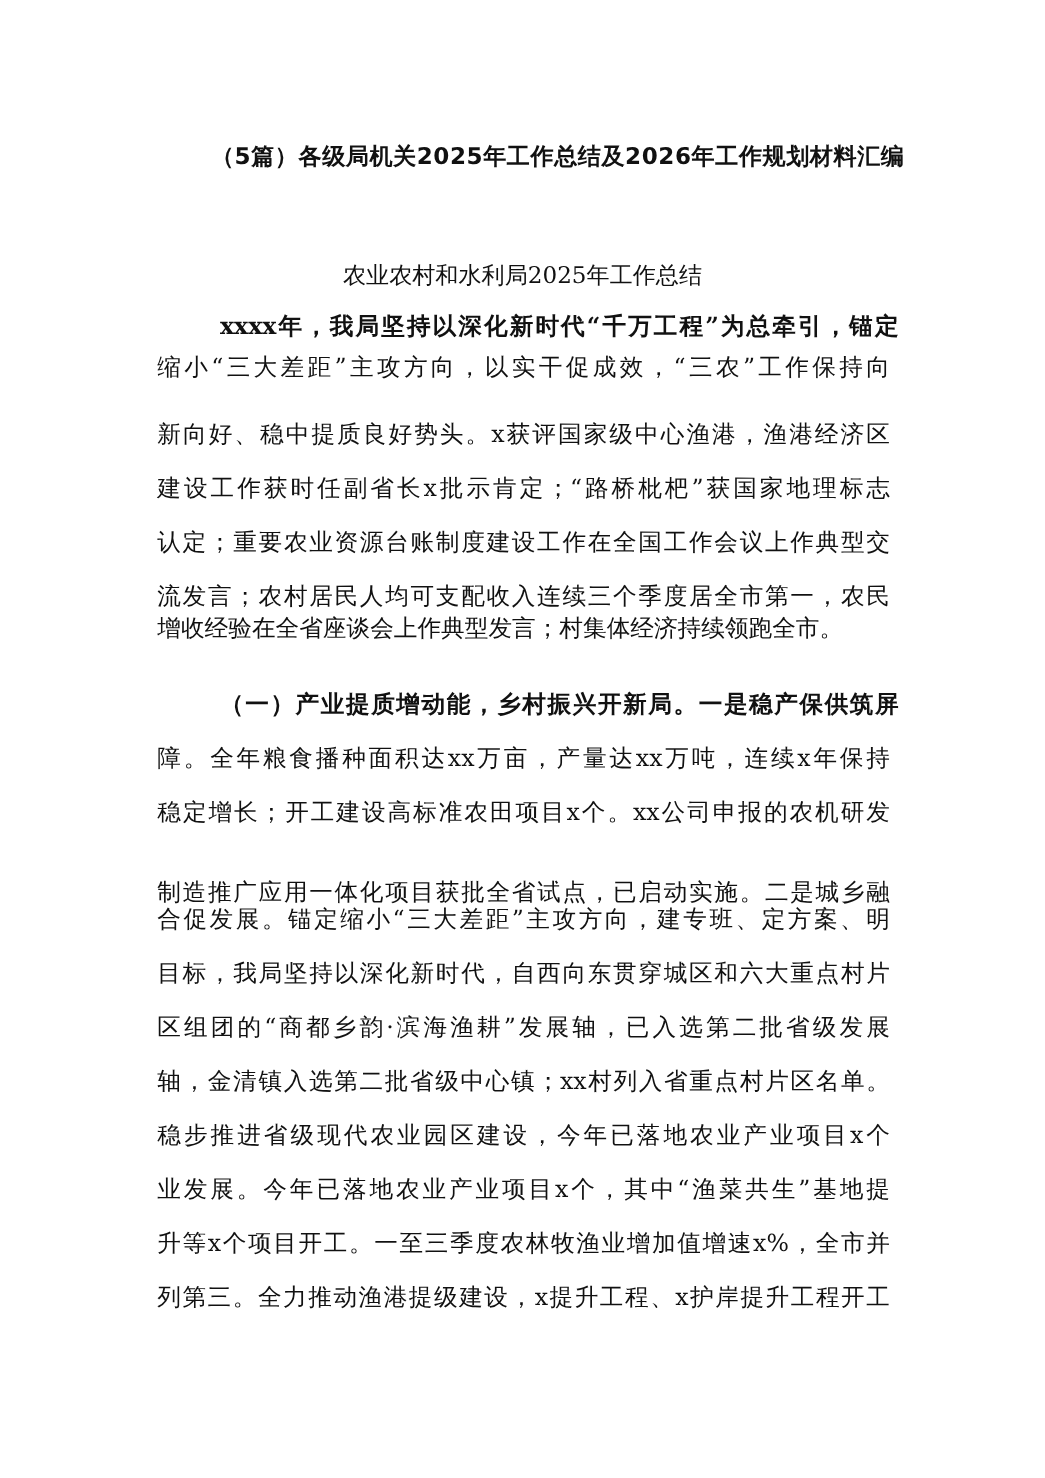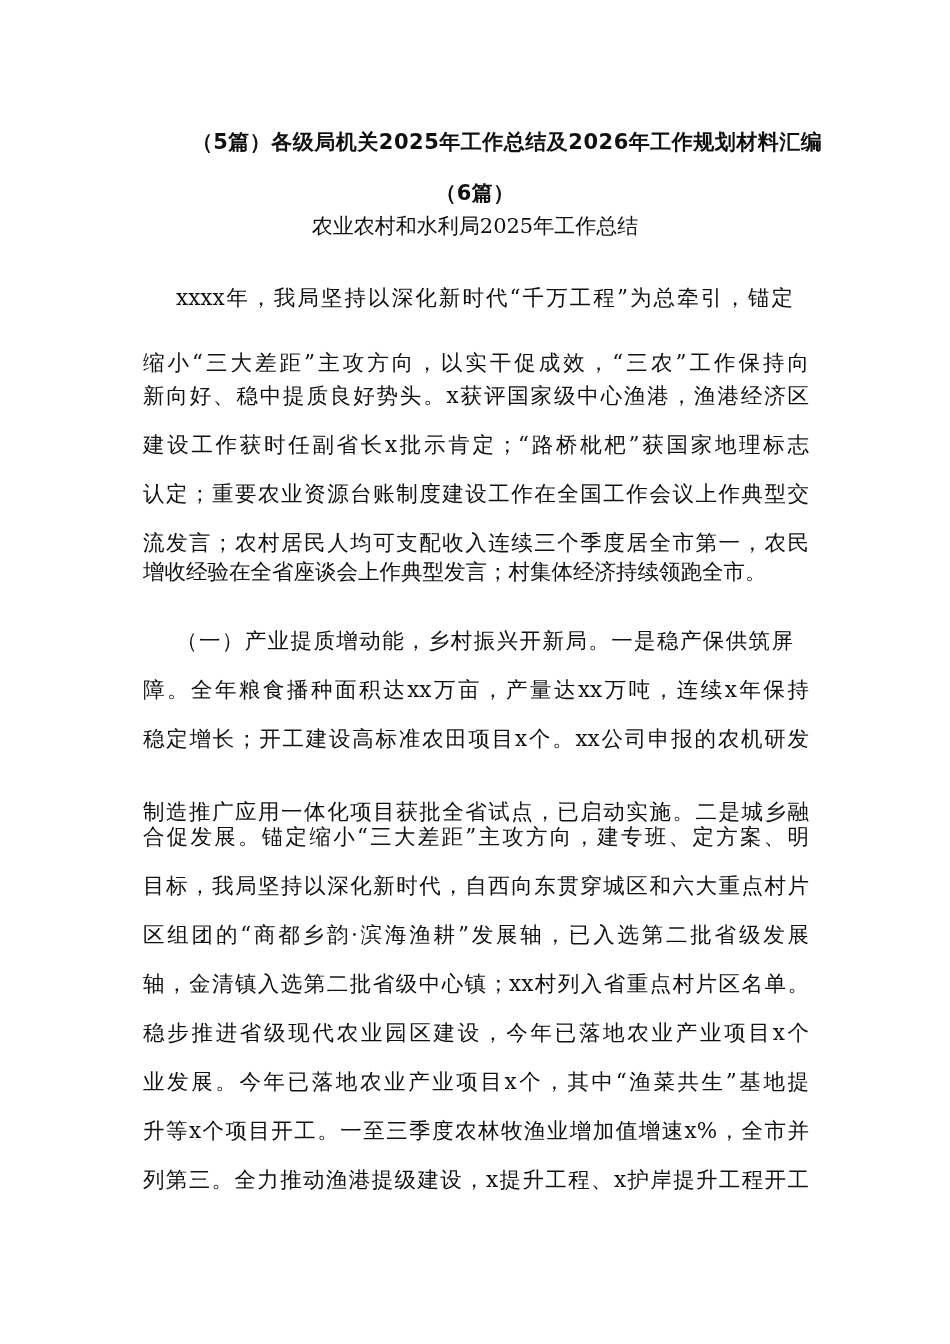"（6篇）" div.title { html: <div>（6篇）</div> -> none }
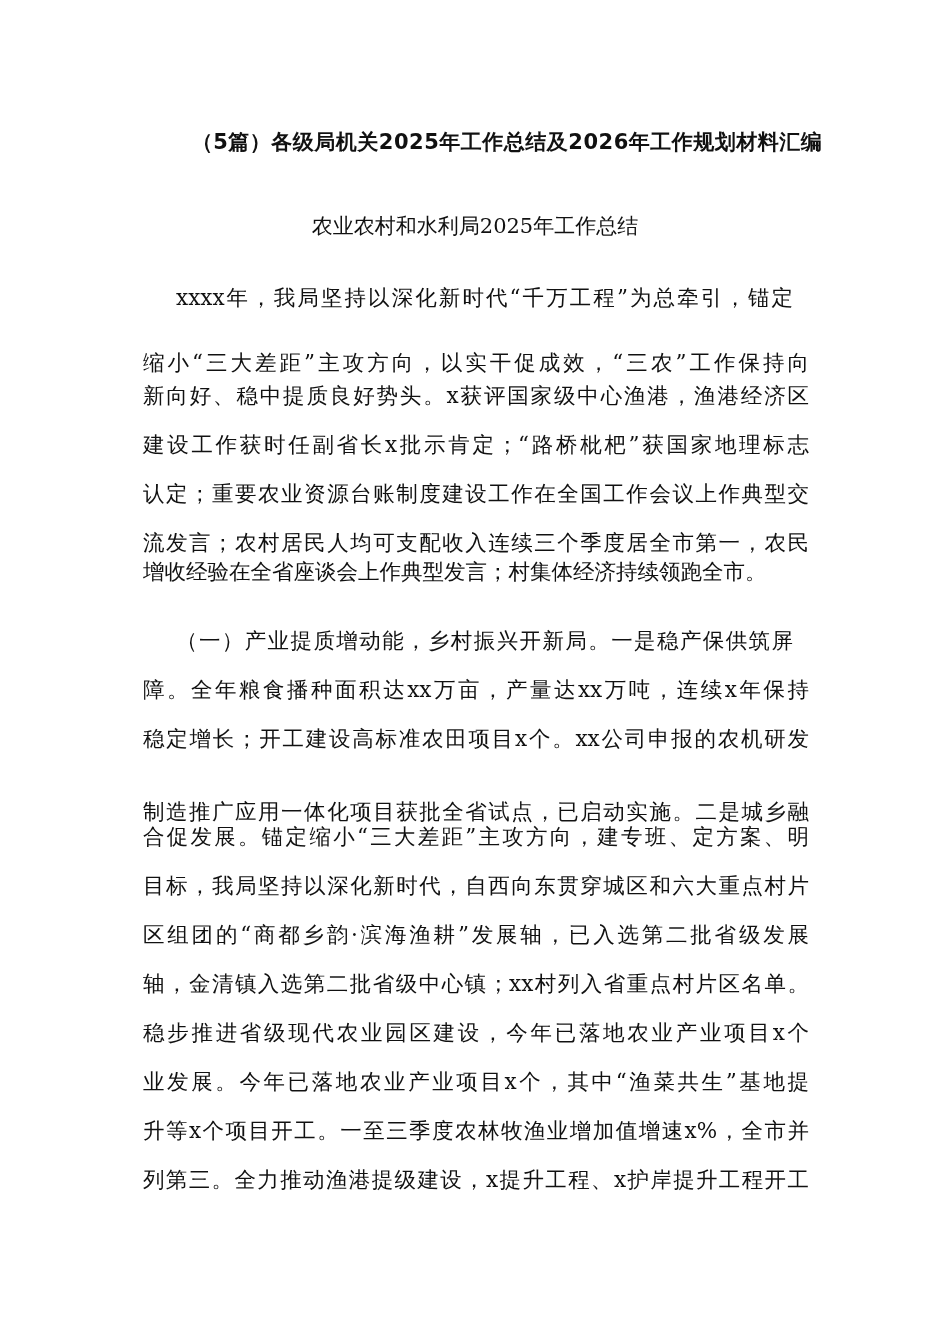"农业农村和水利局2025年工作总结" .subtitle { top: 212px -> 236px }
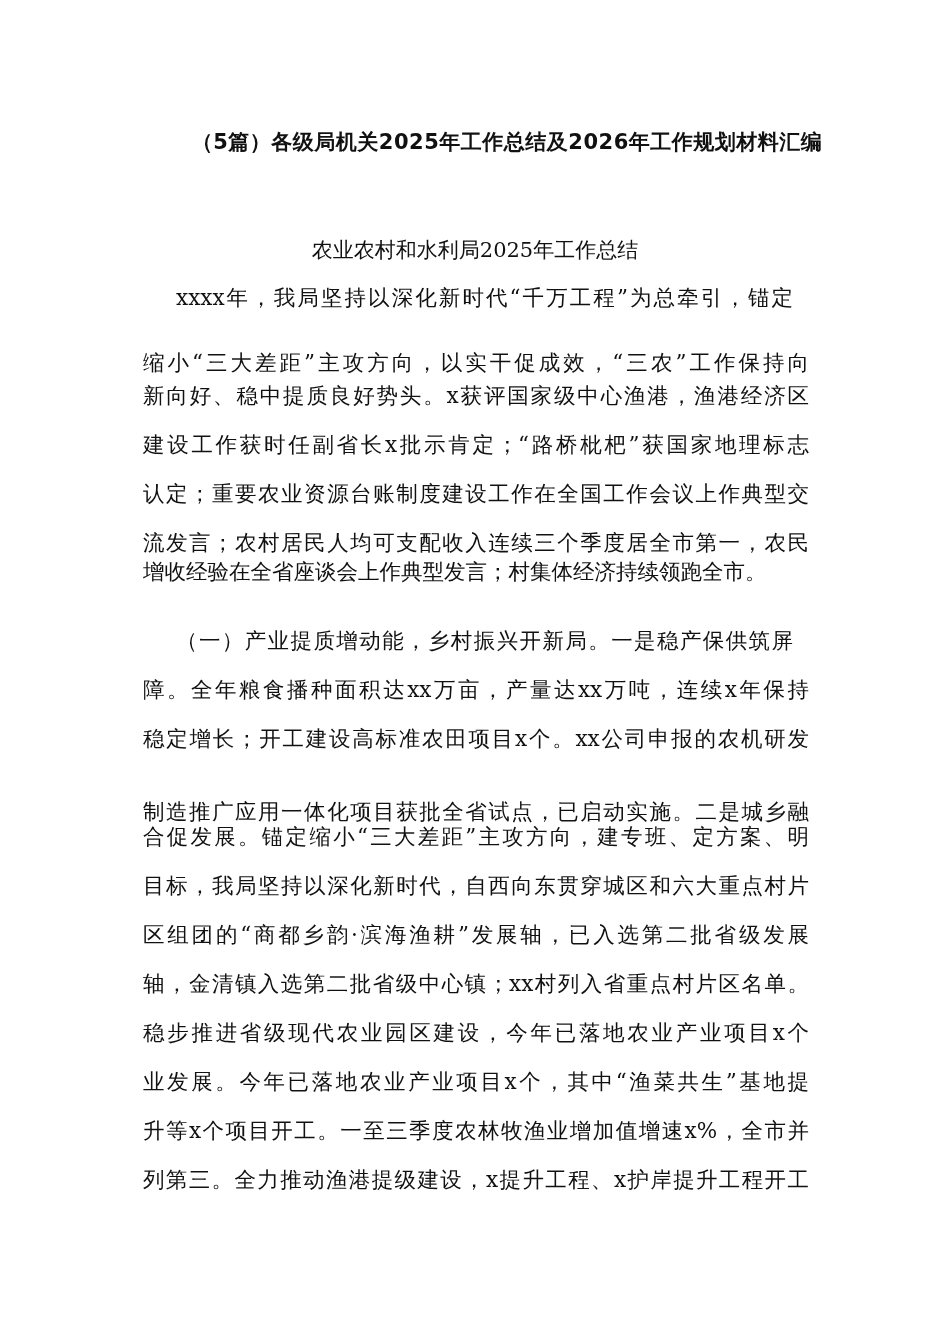"xxxx年，我局坚持以深化新时代“千万工程”为总牵引，锚定" .line.indent { font-weight: none -> bold; left: 176px -> 200px }
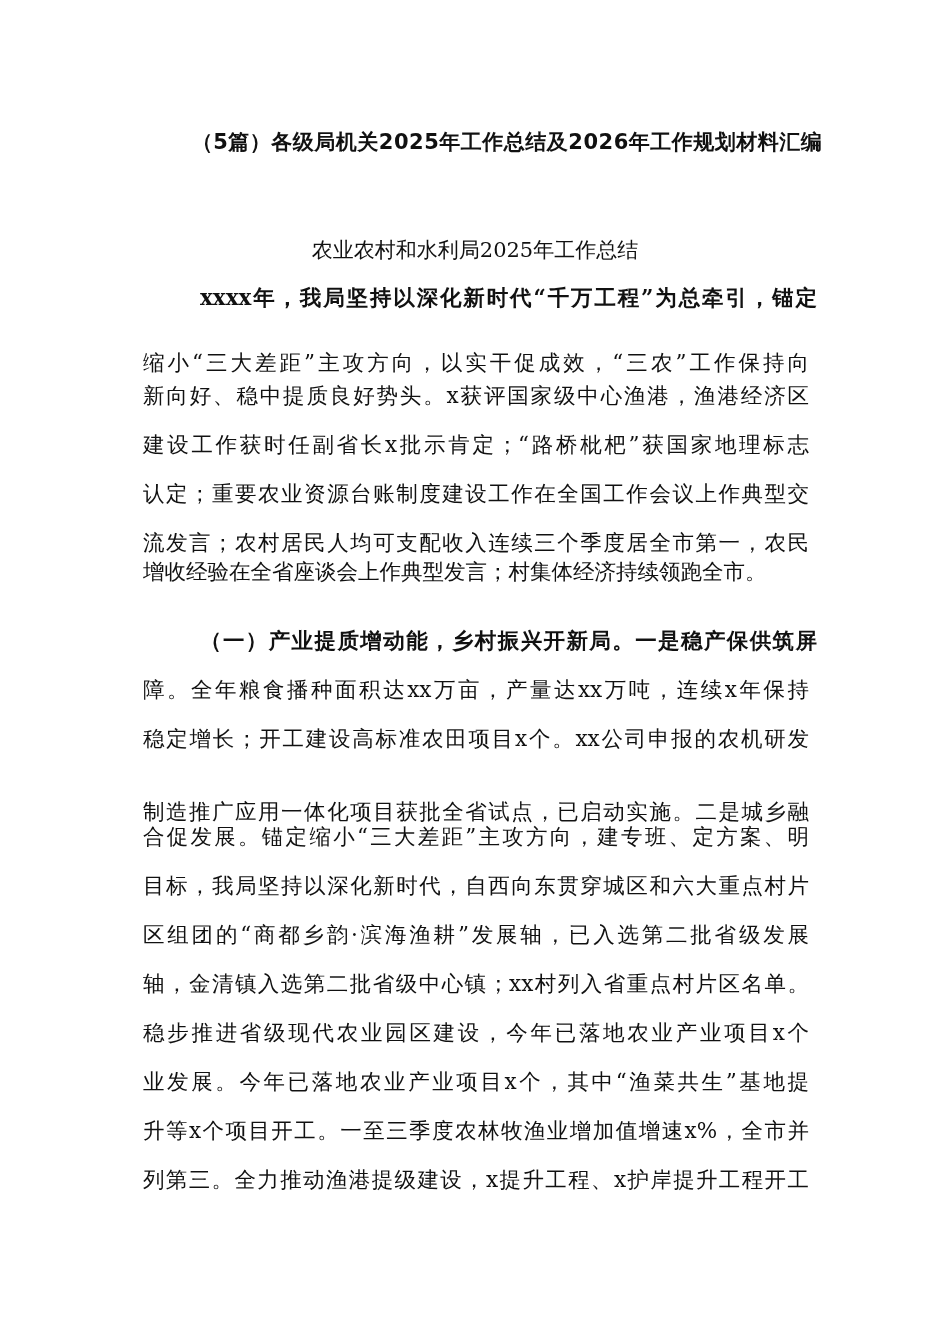"缩小“三大差距”主攻方向，以实干促成效，“三农”工作保持向" div.line { top: 348px -> 320px }
